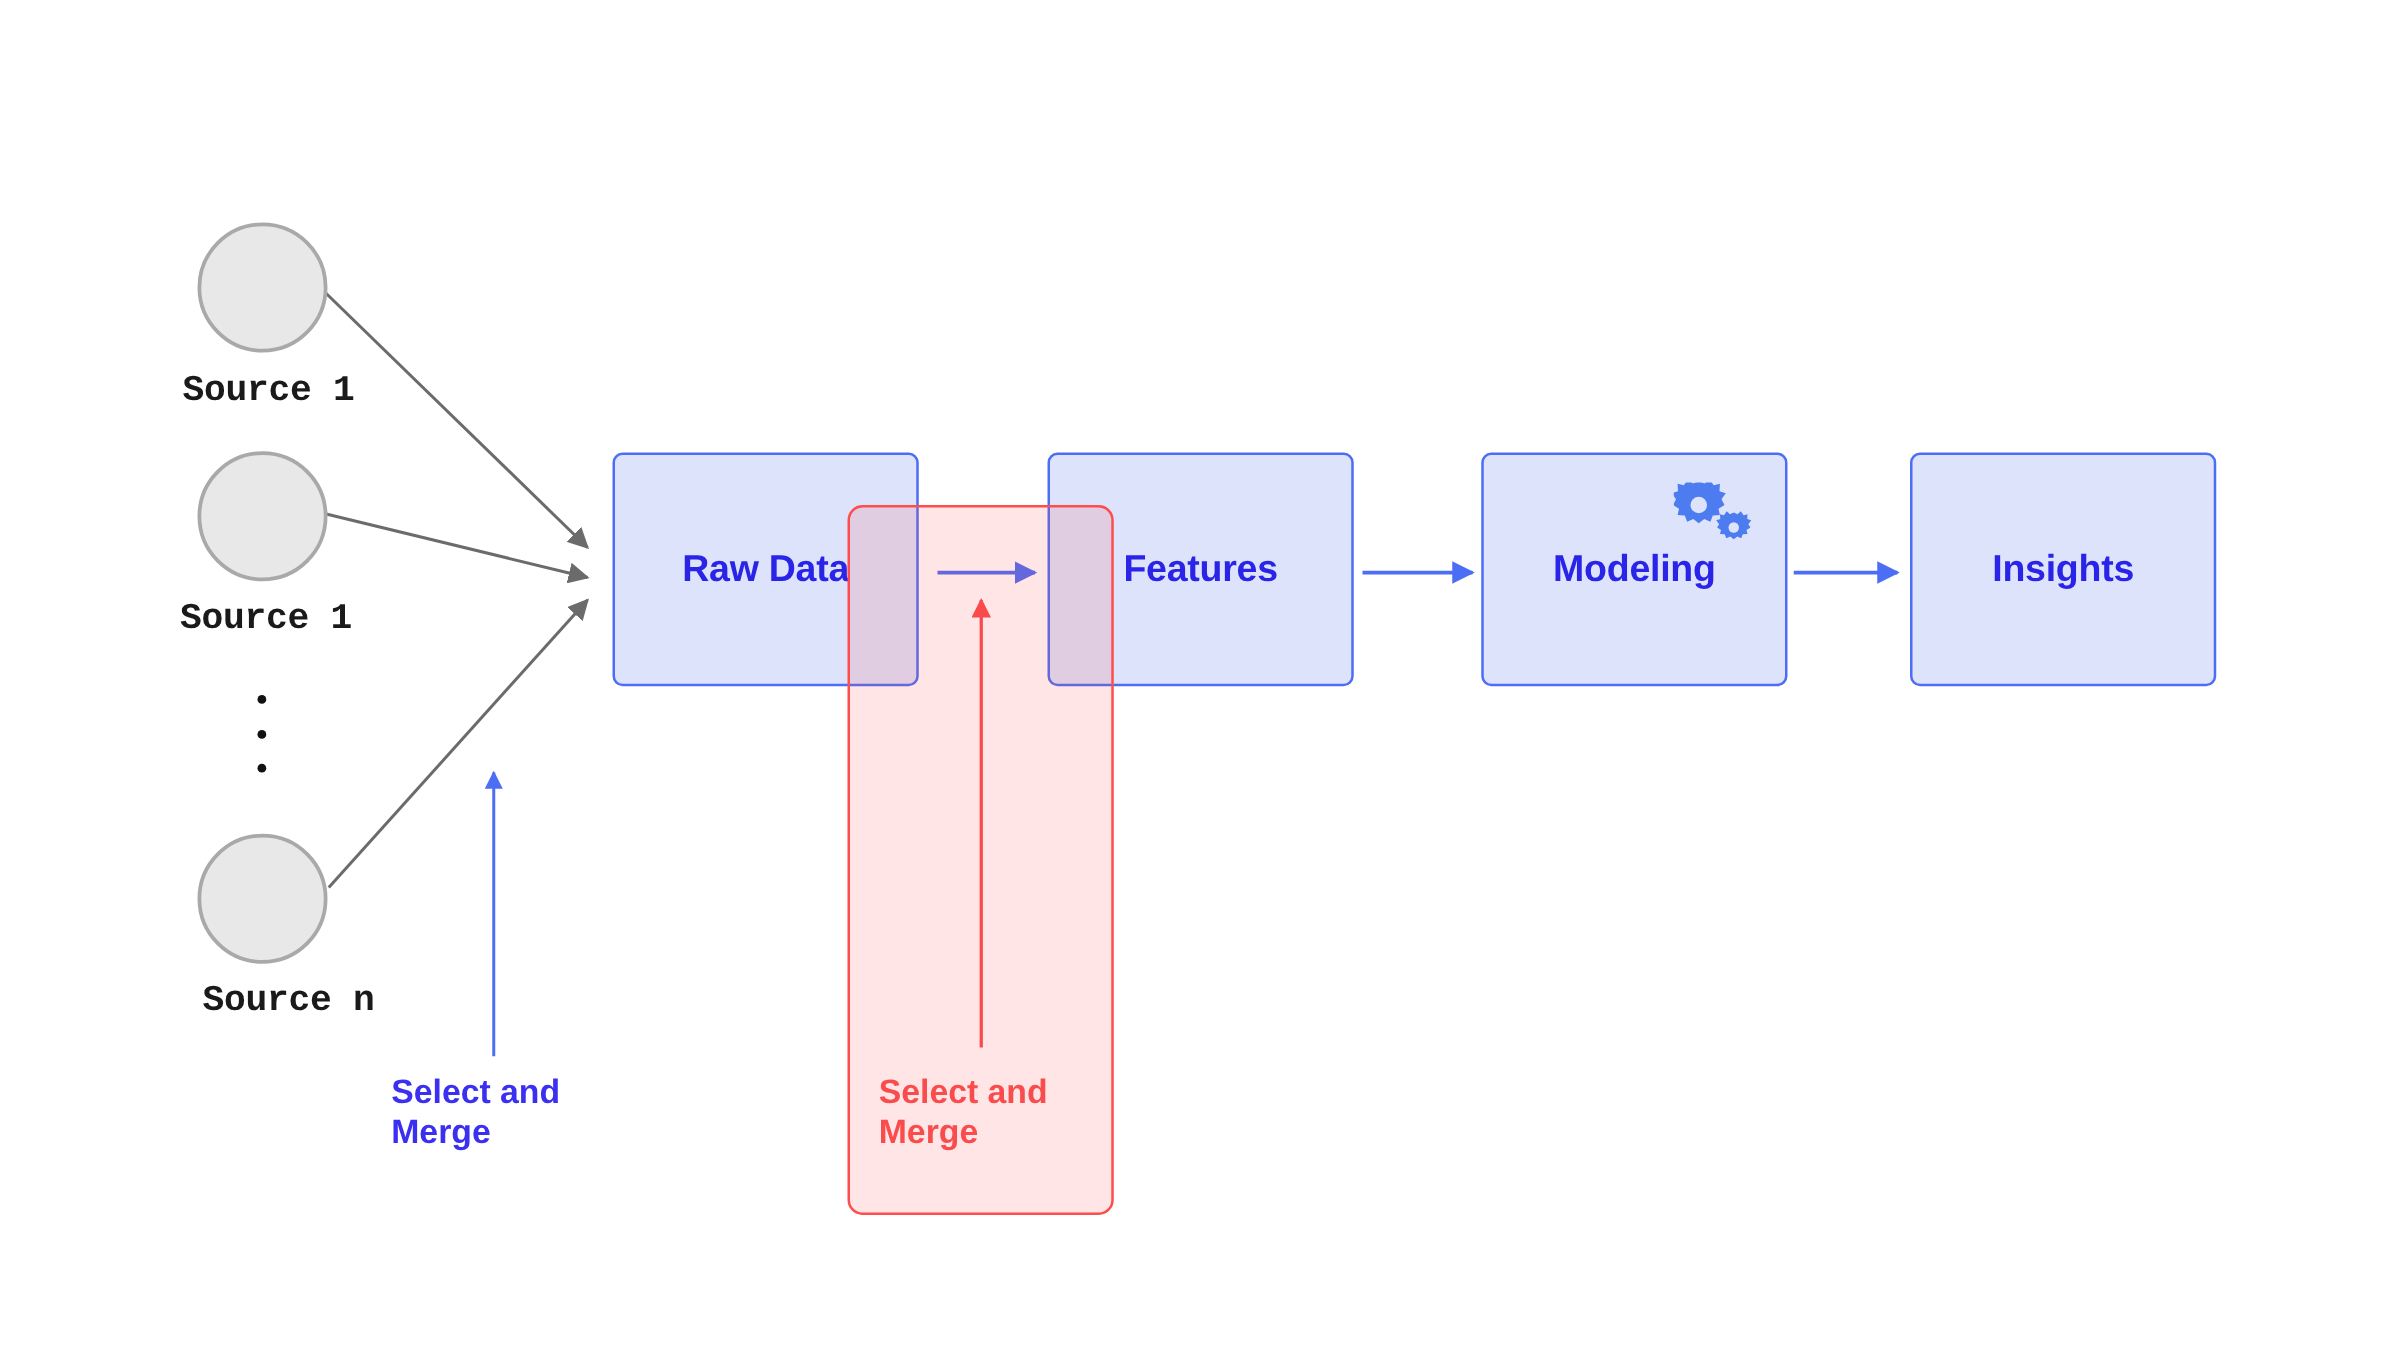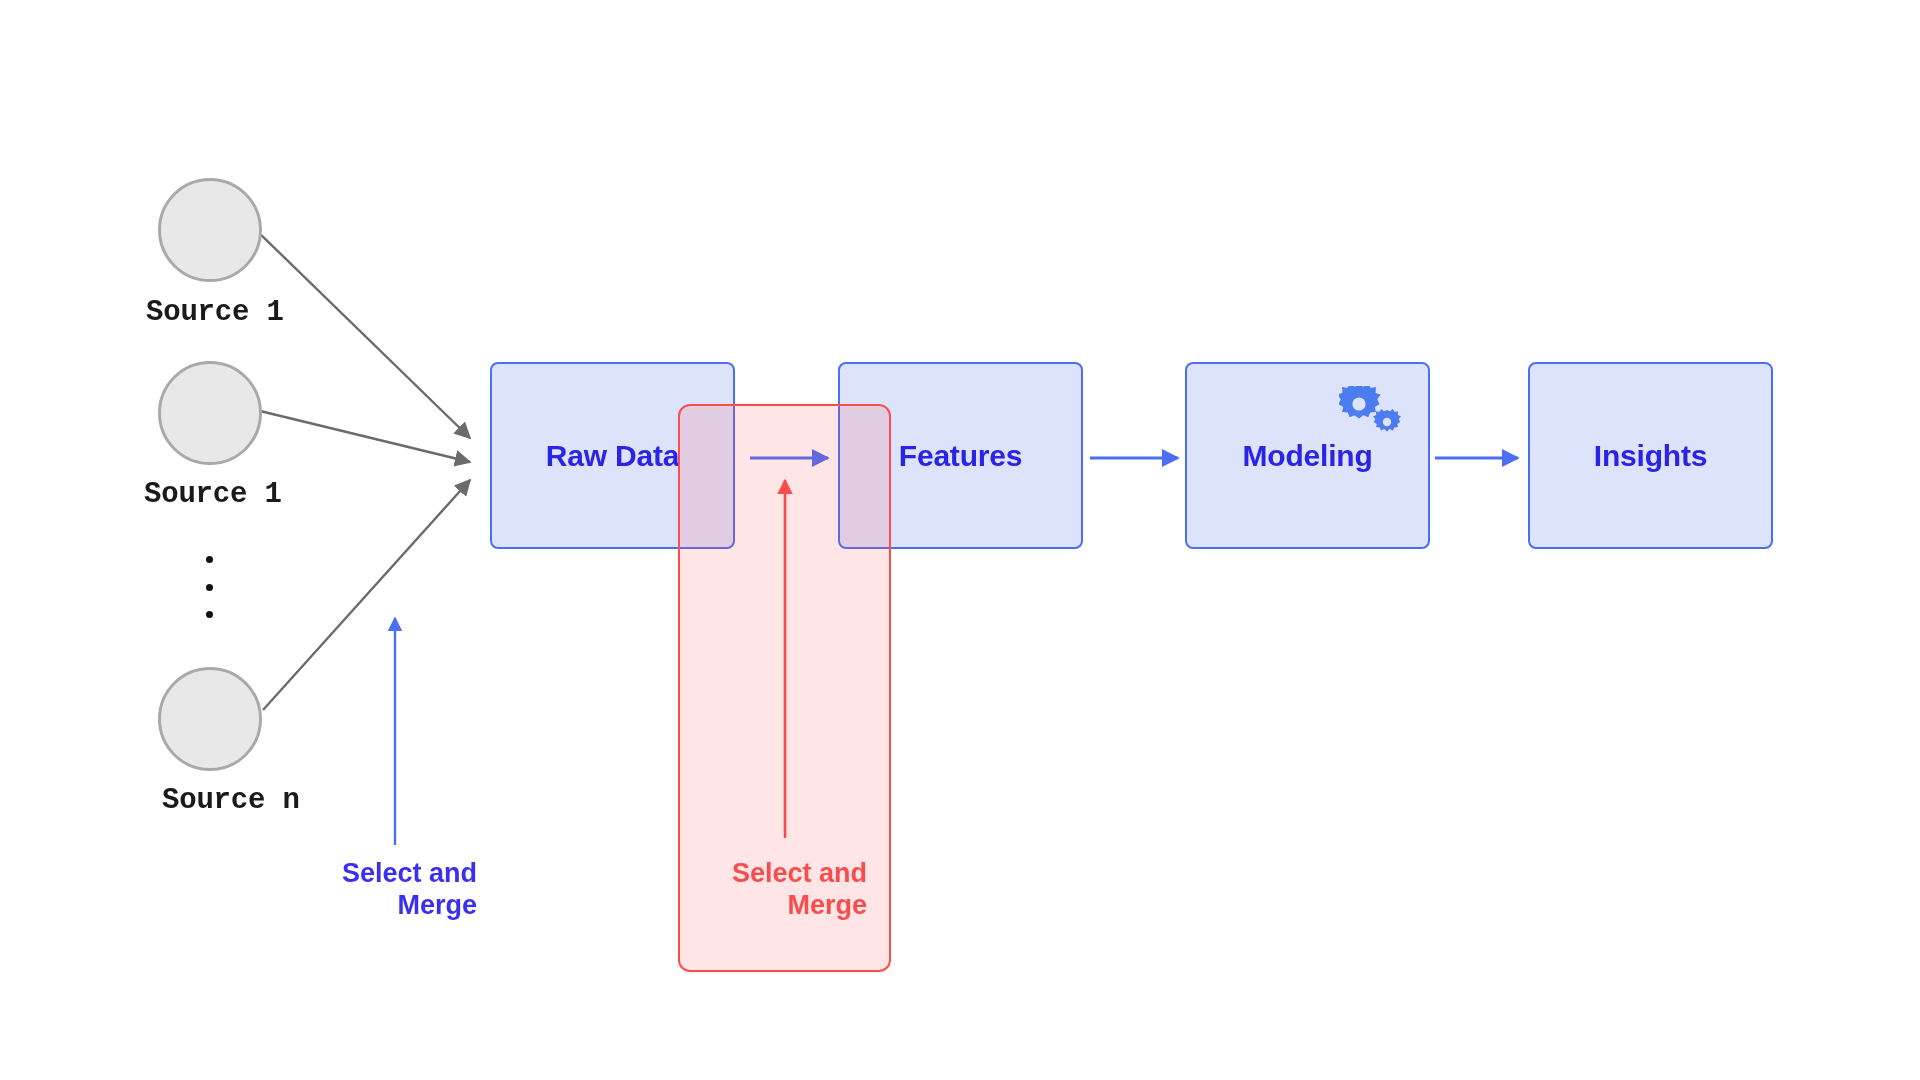"Select and" .overlay-caption { text-align: right -> left }
